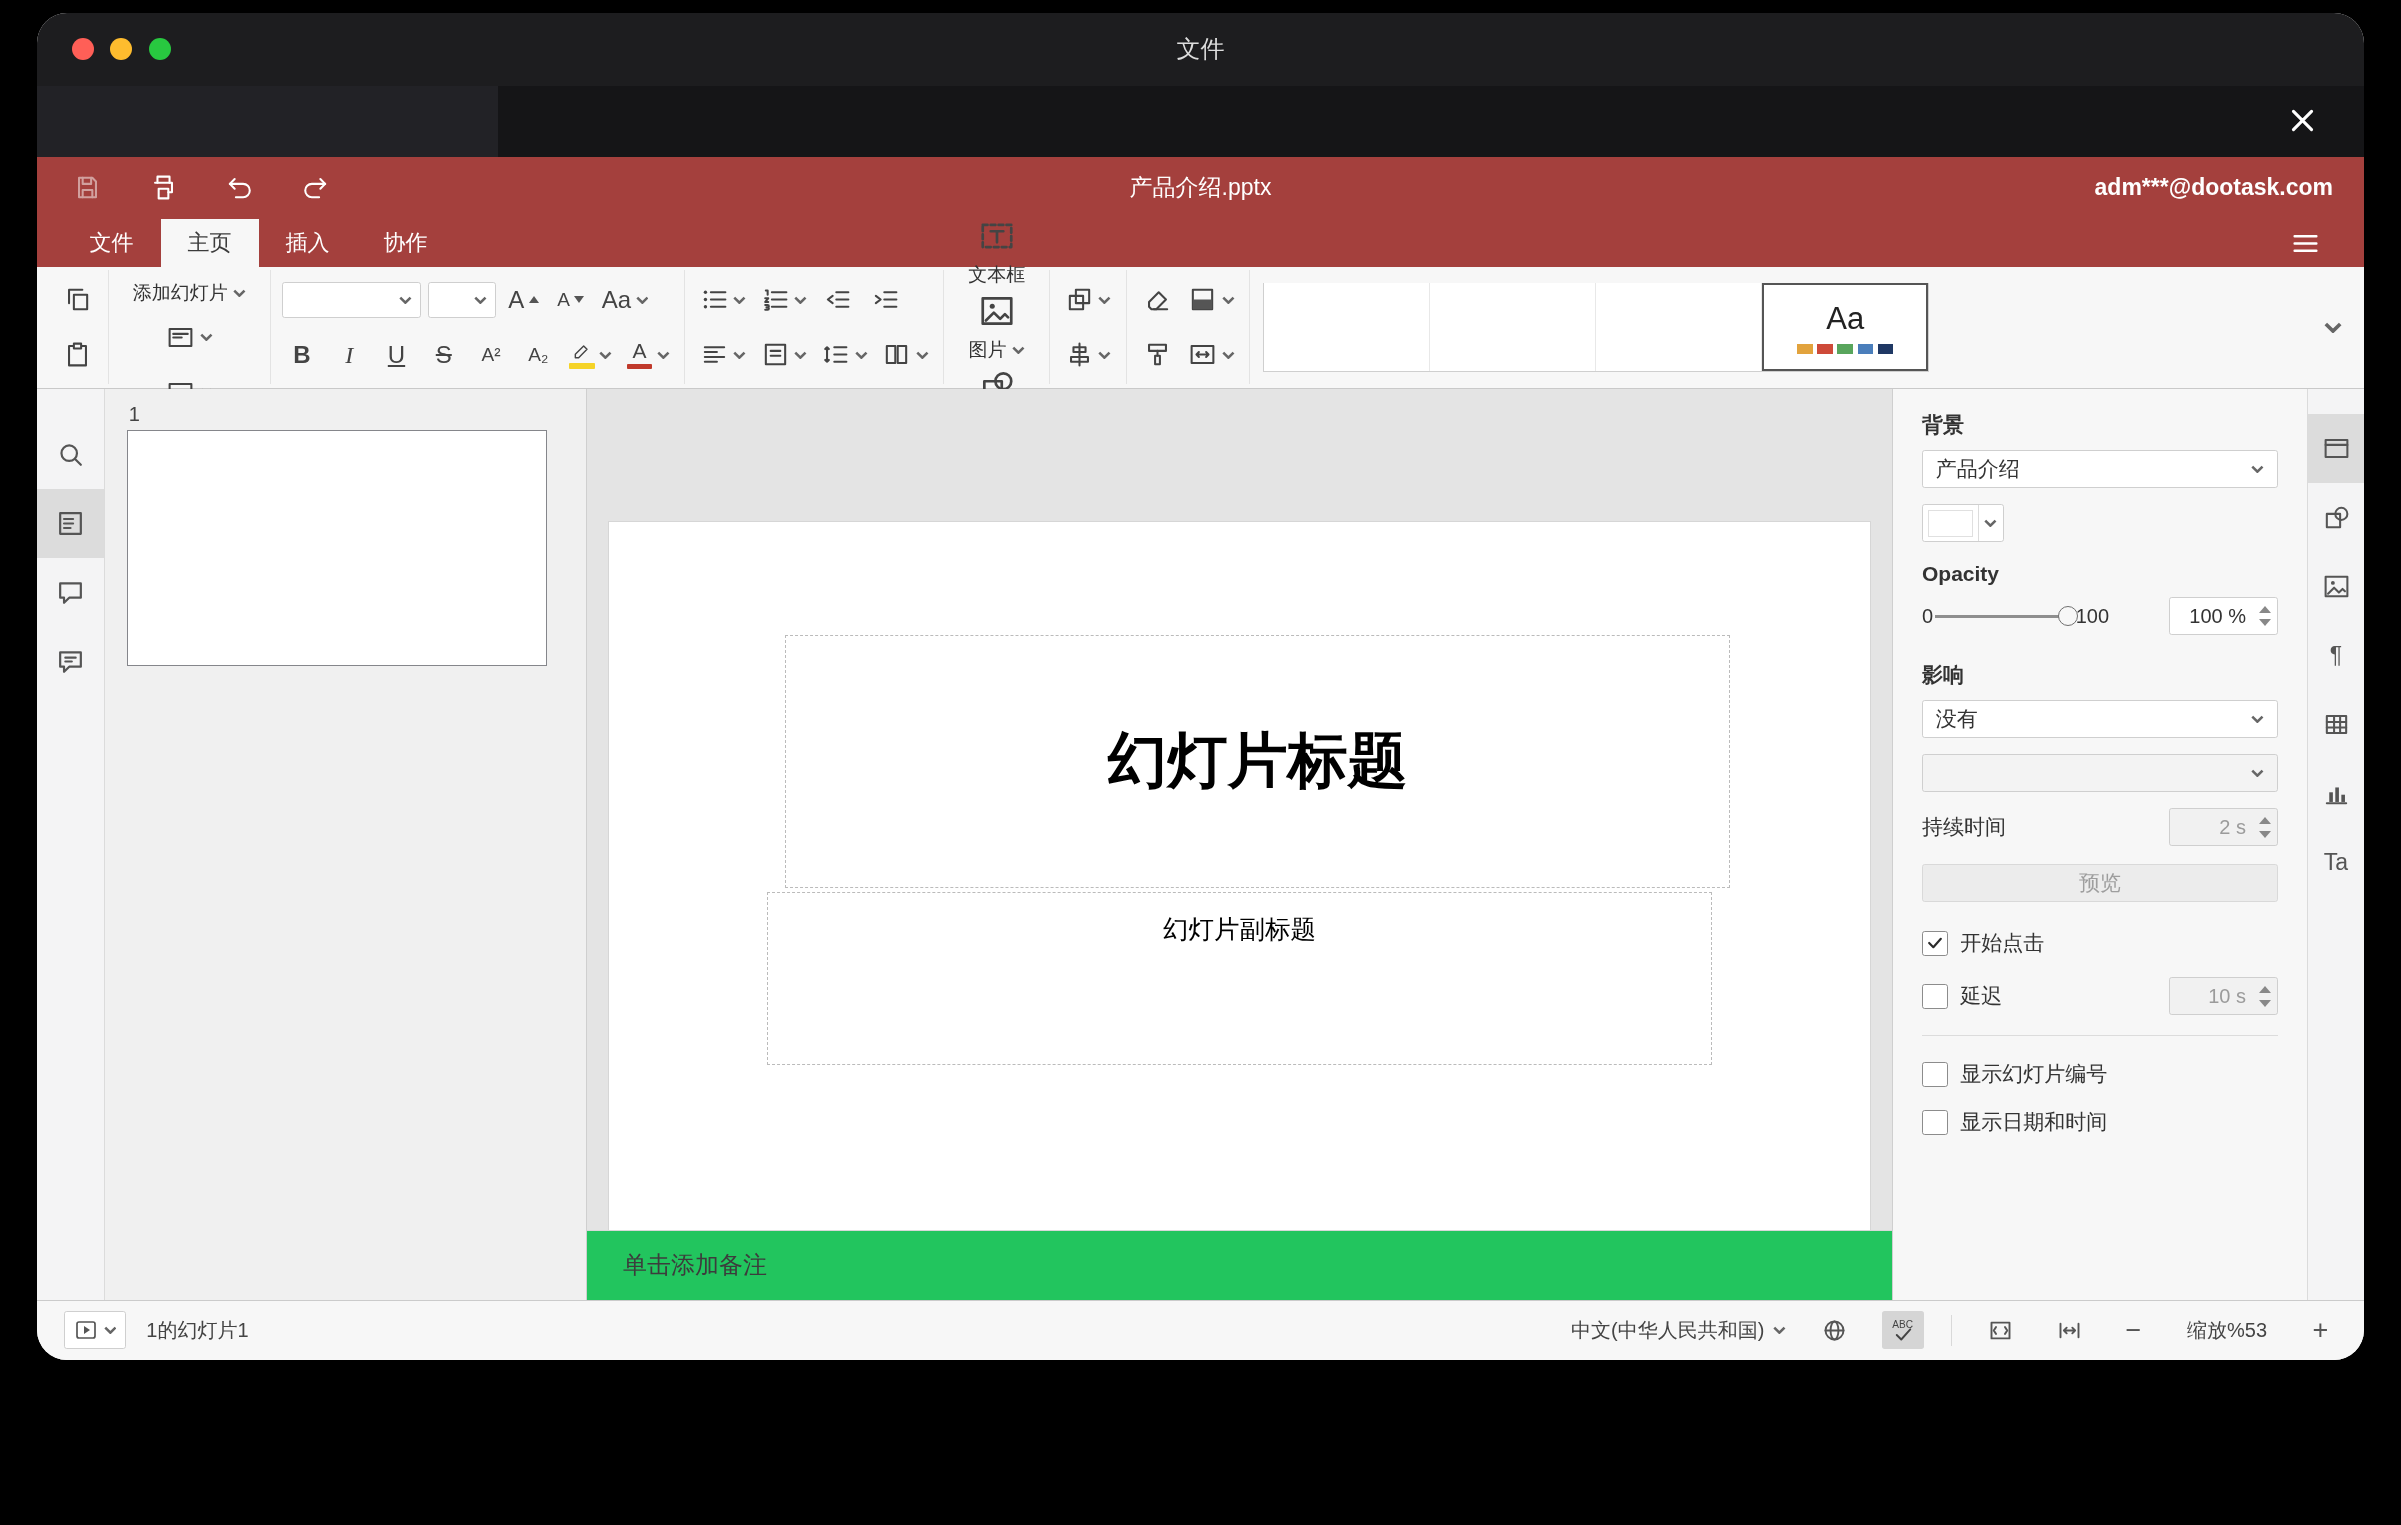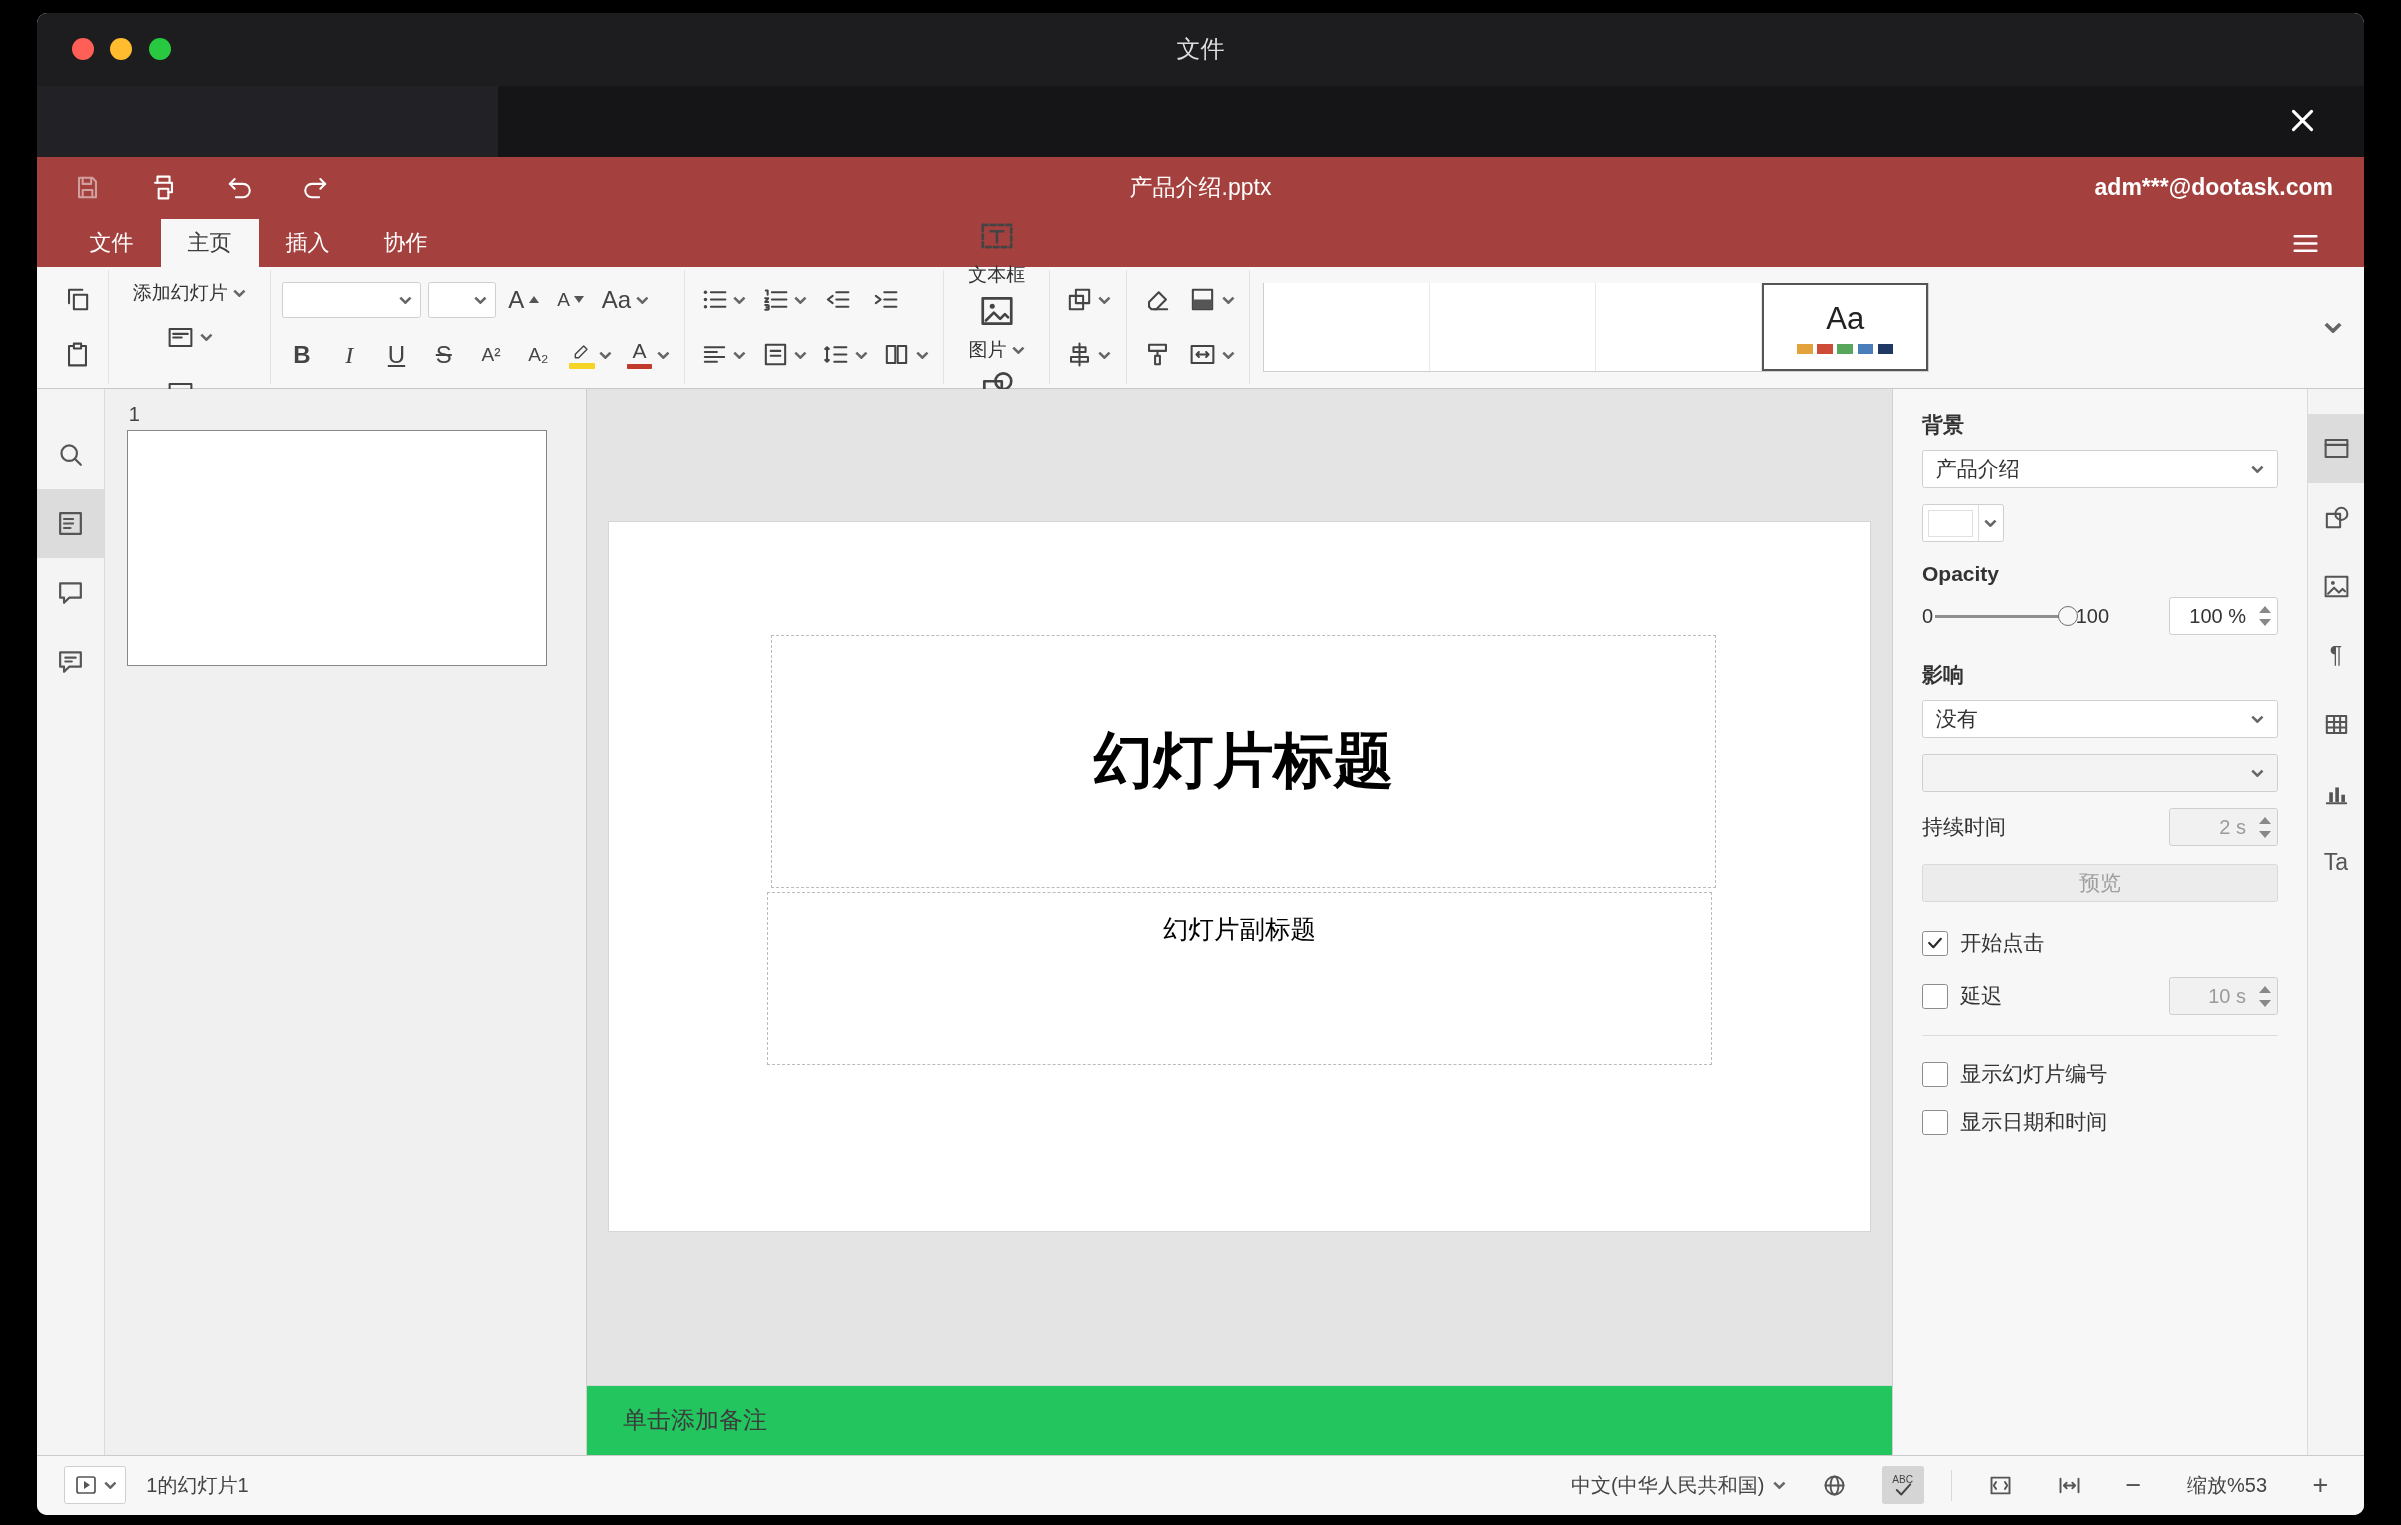"文件" .window { border-radius: 10px -> 30px; height: 1502px -> 1347px }
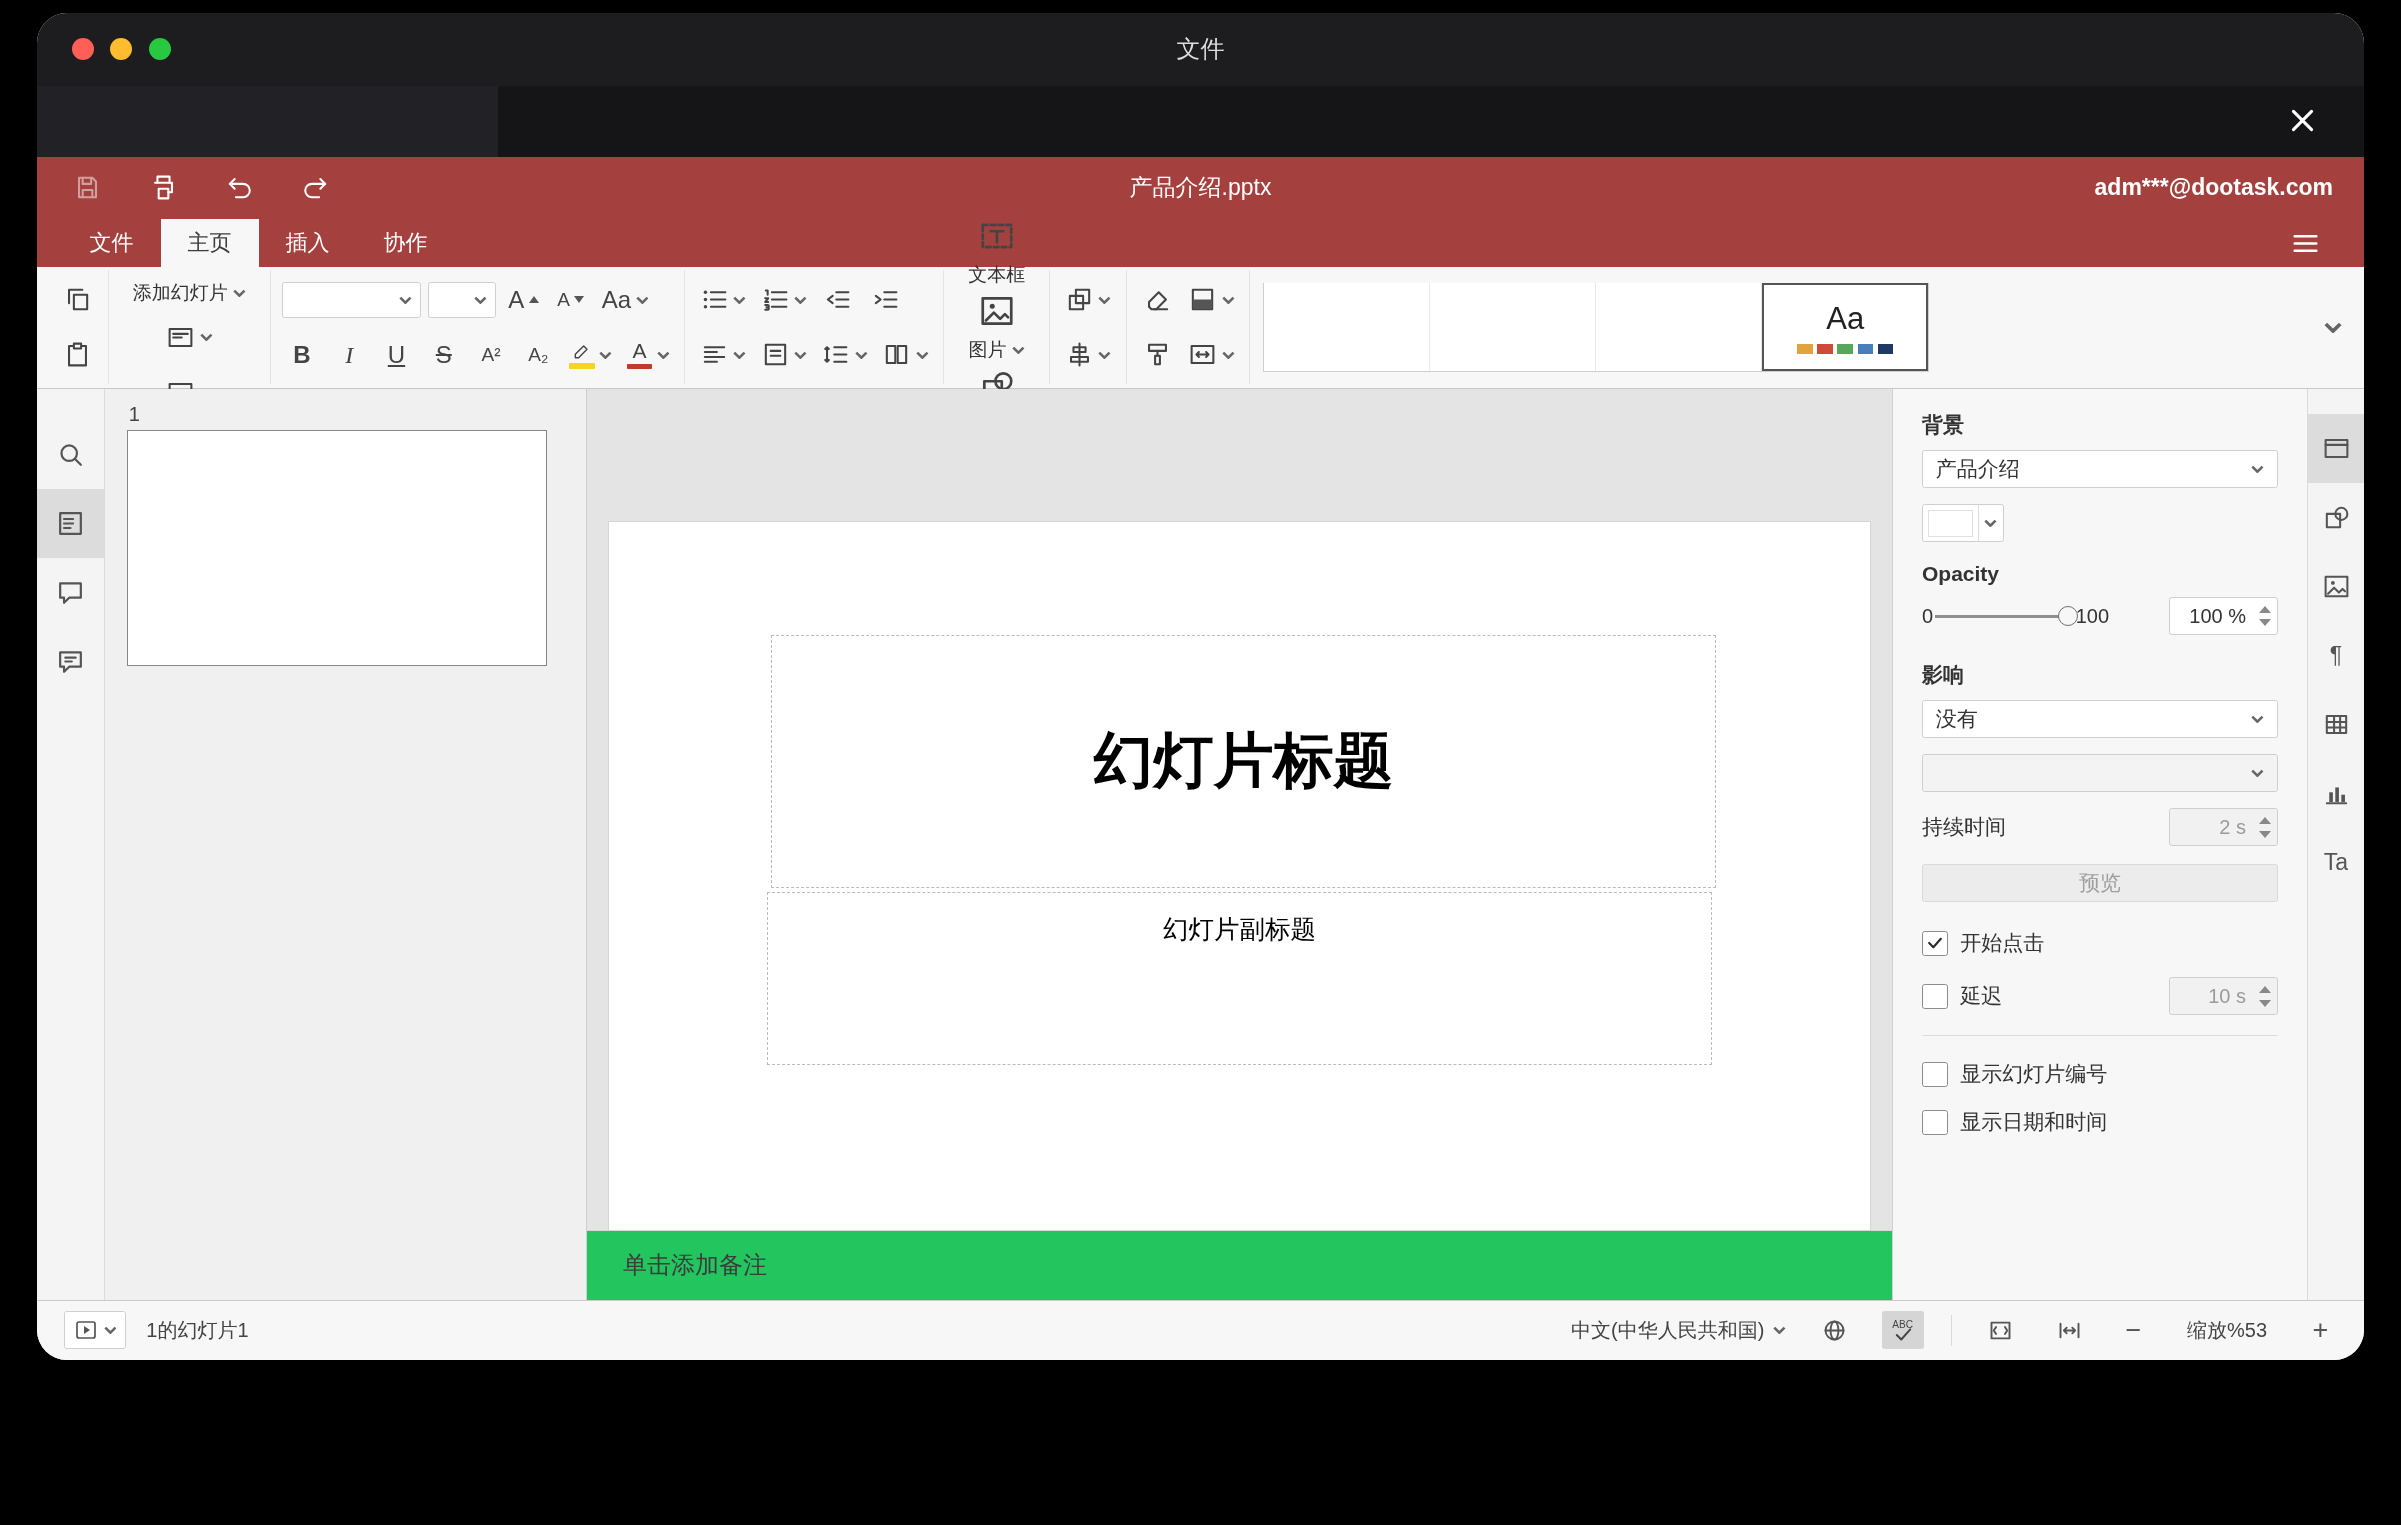"幻灯片标题" .ph.title { left: 162px -> 176px }
